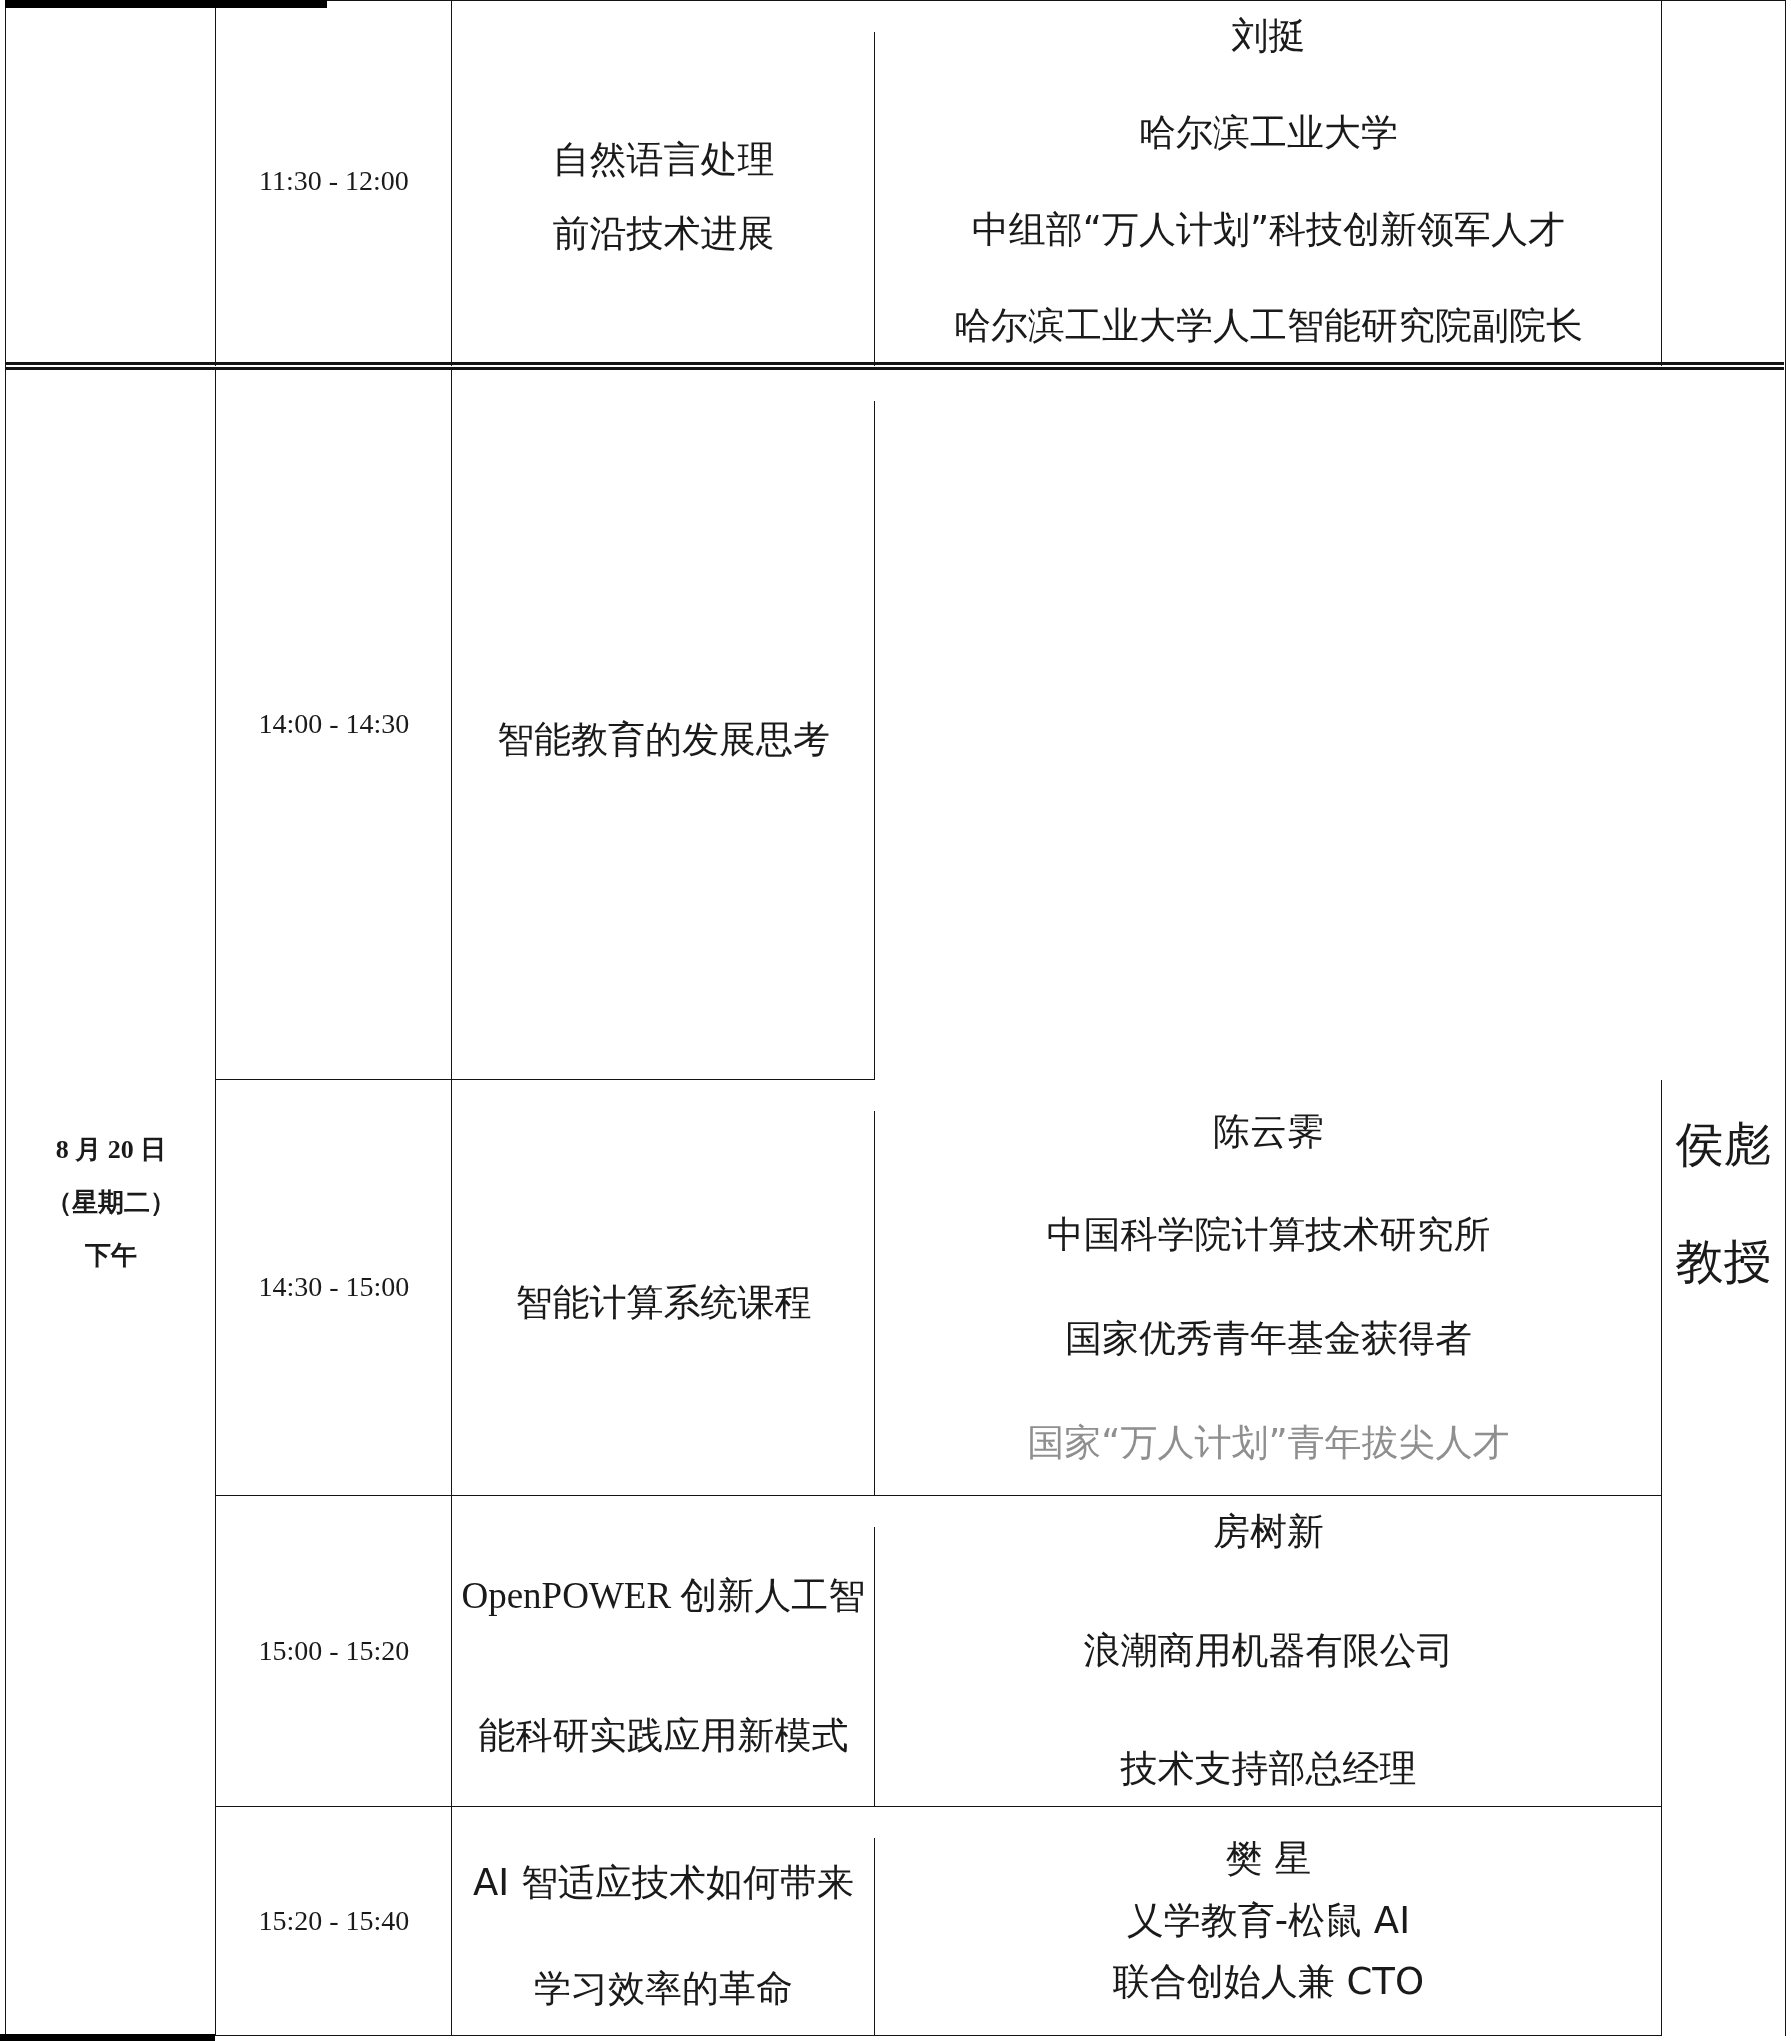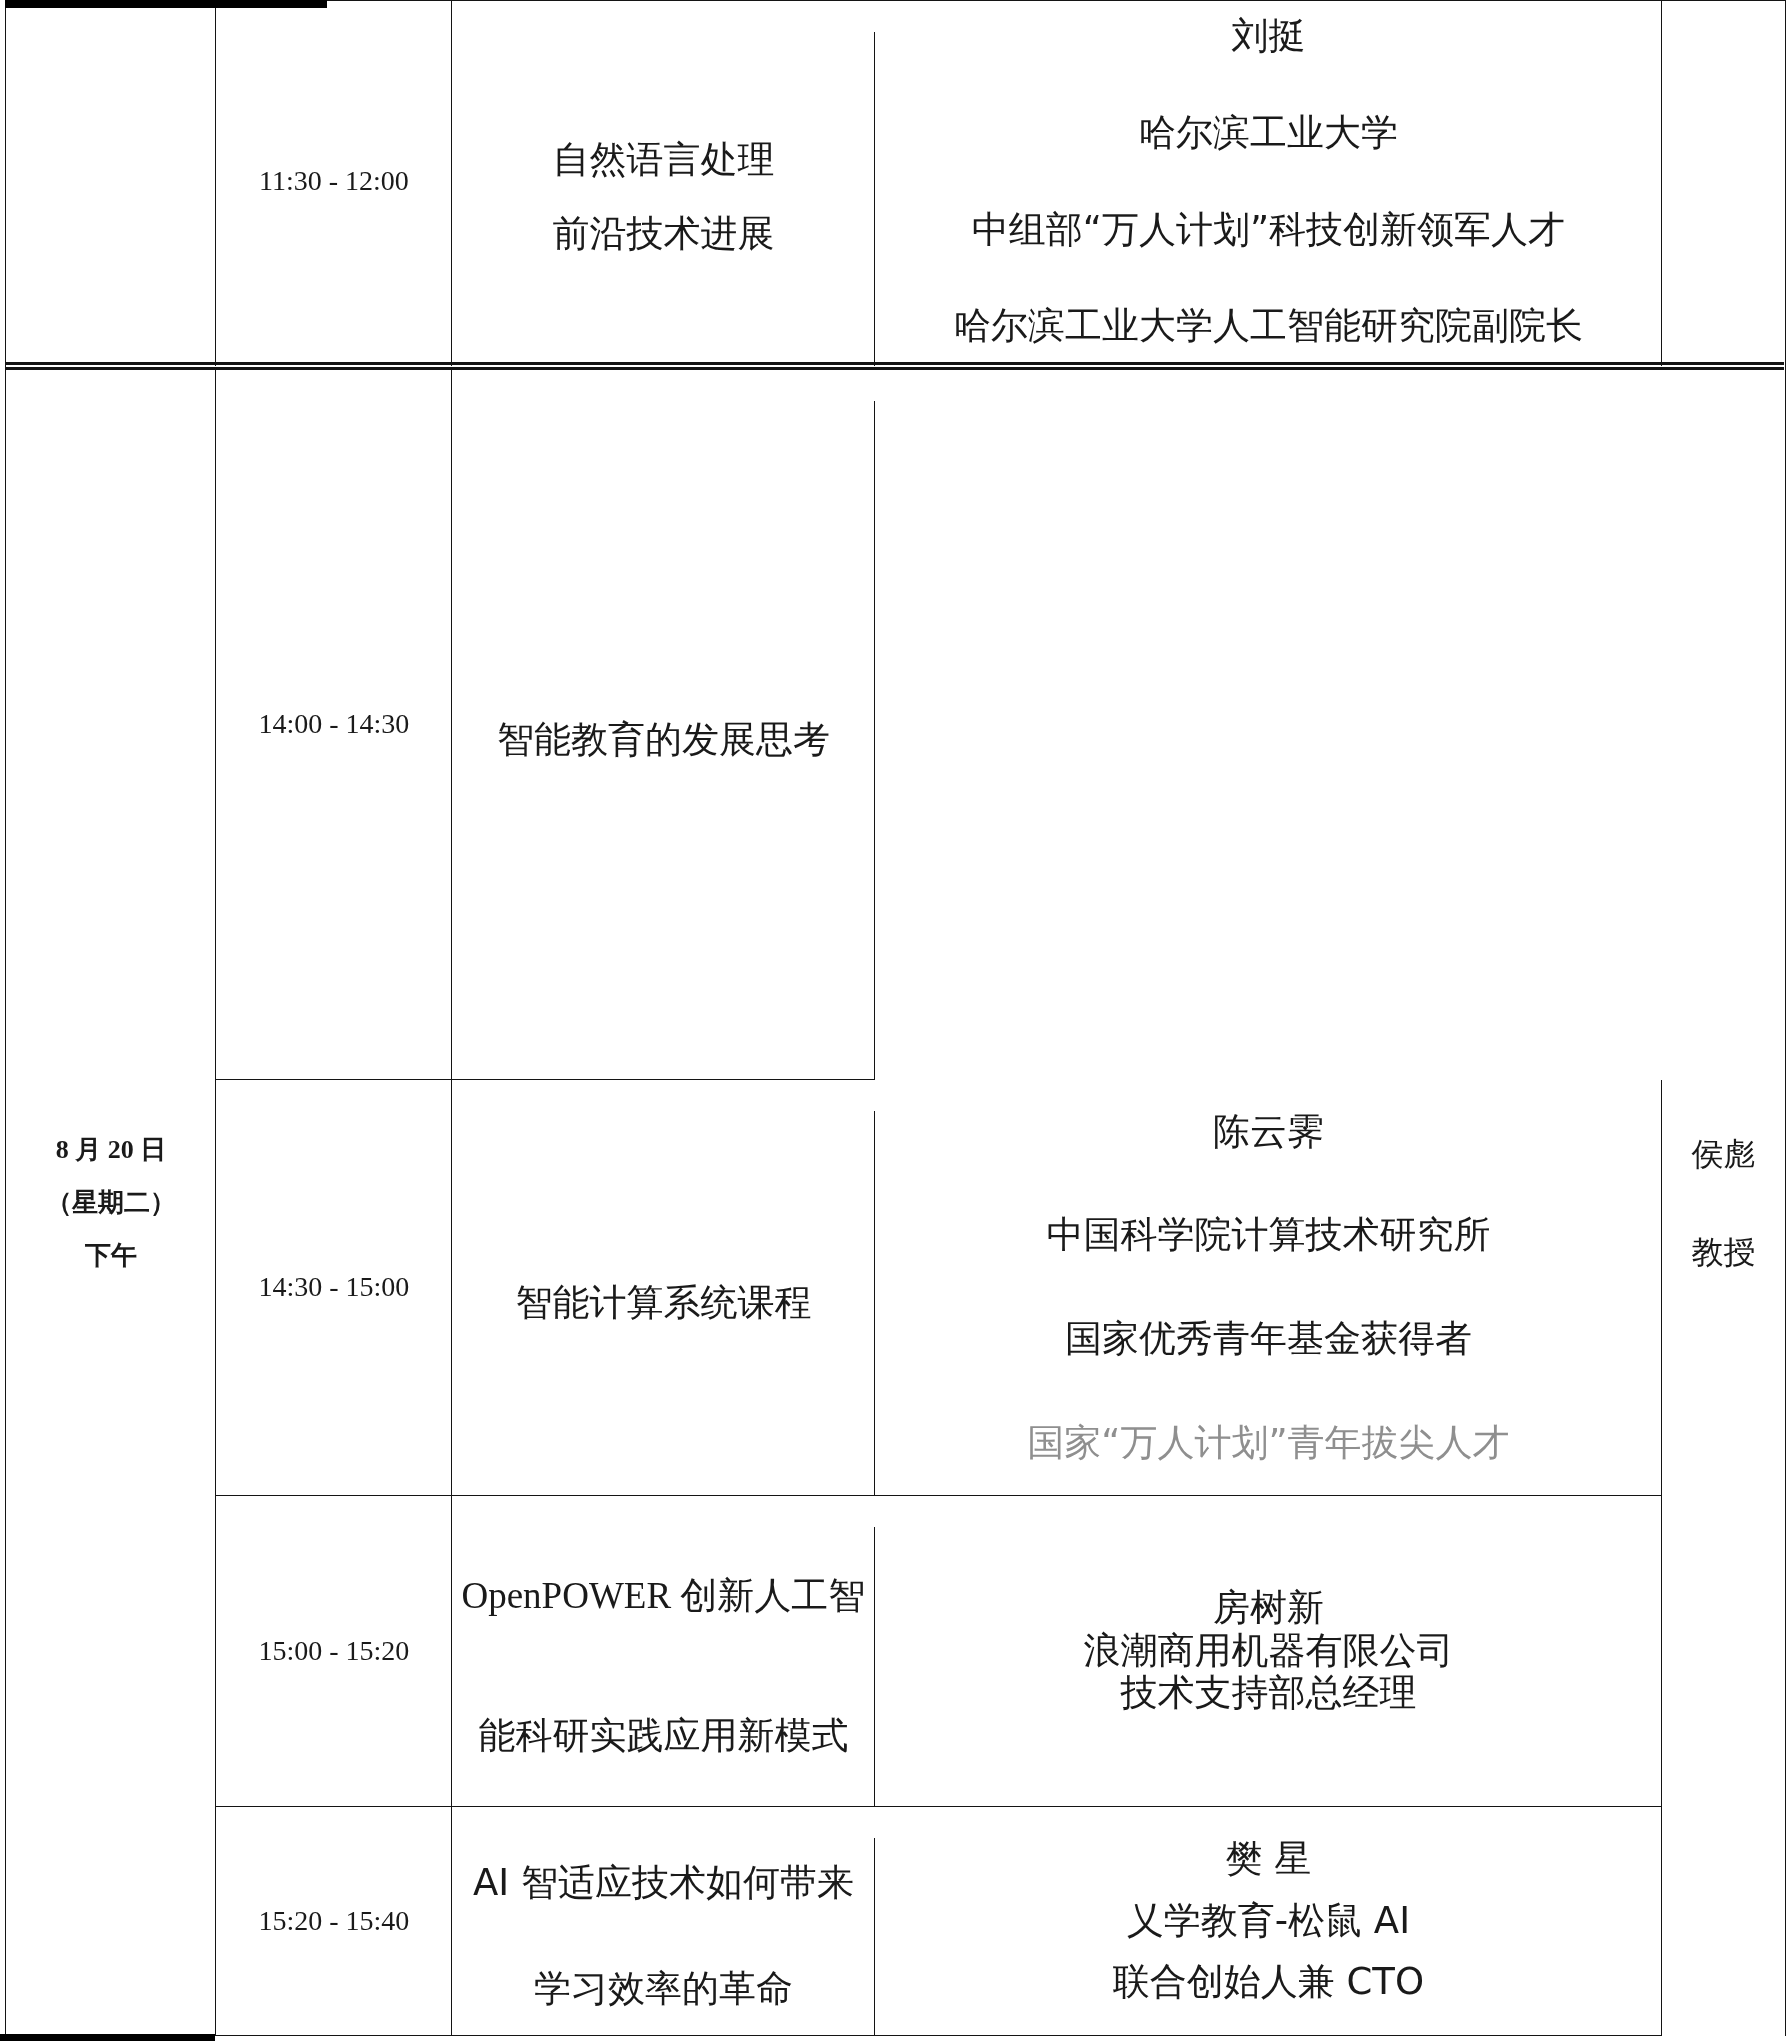"侯彪" .t-host { font-size: 32px -> 48px }
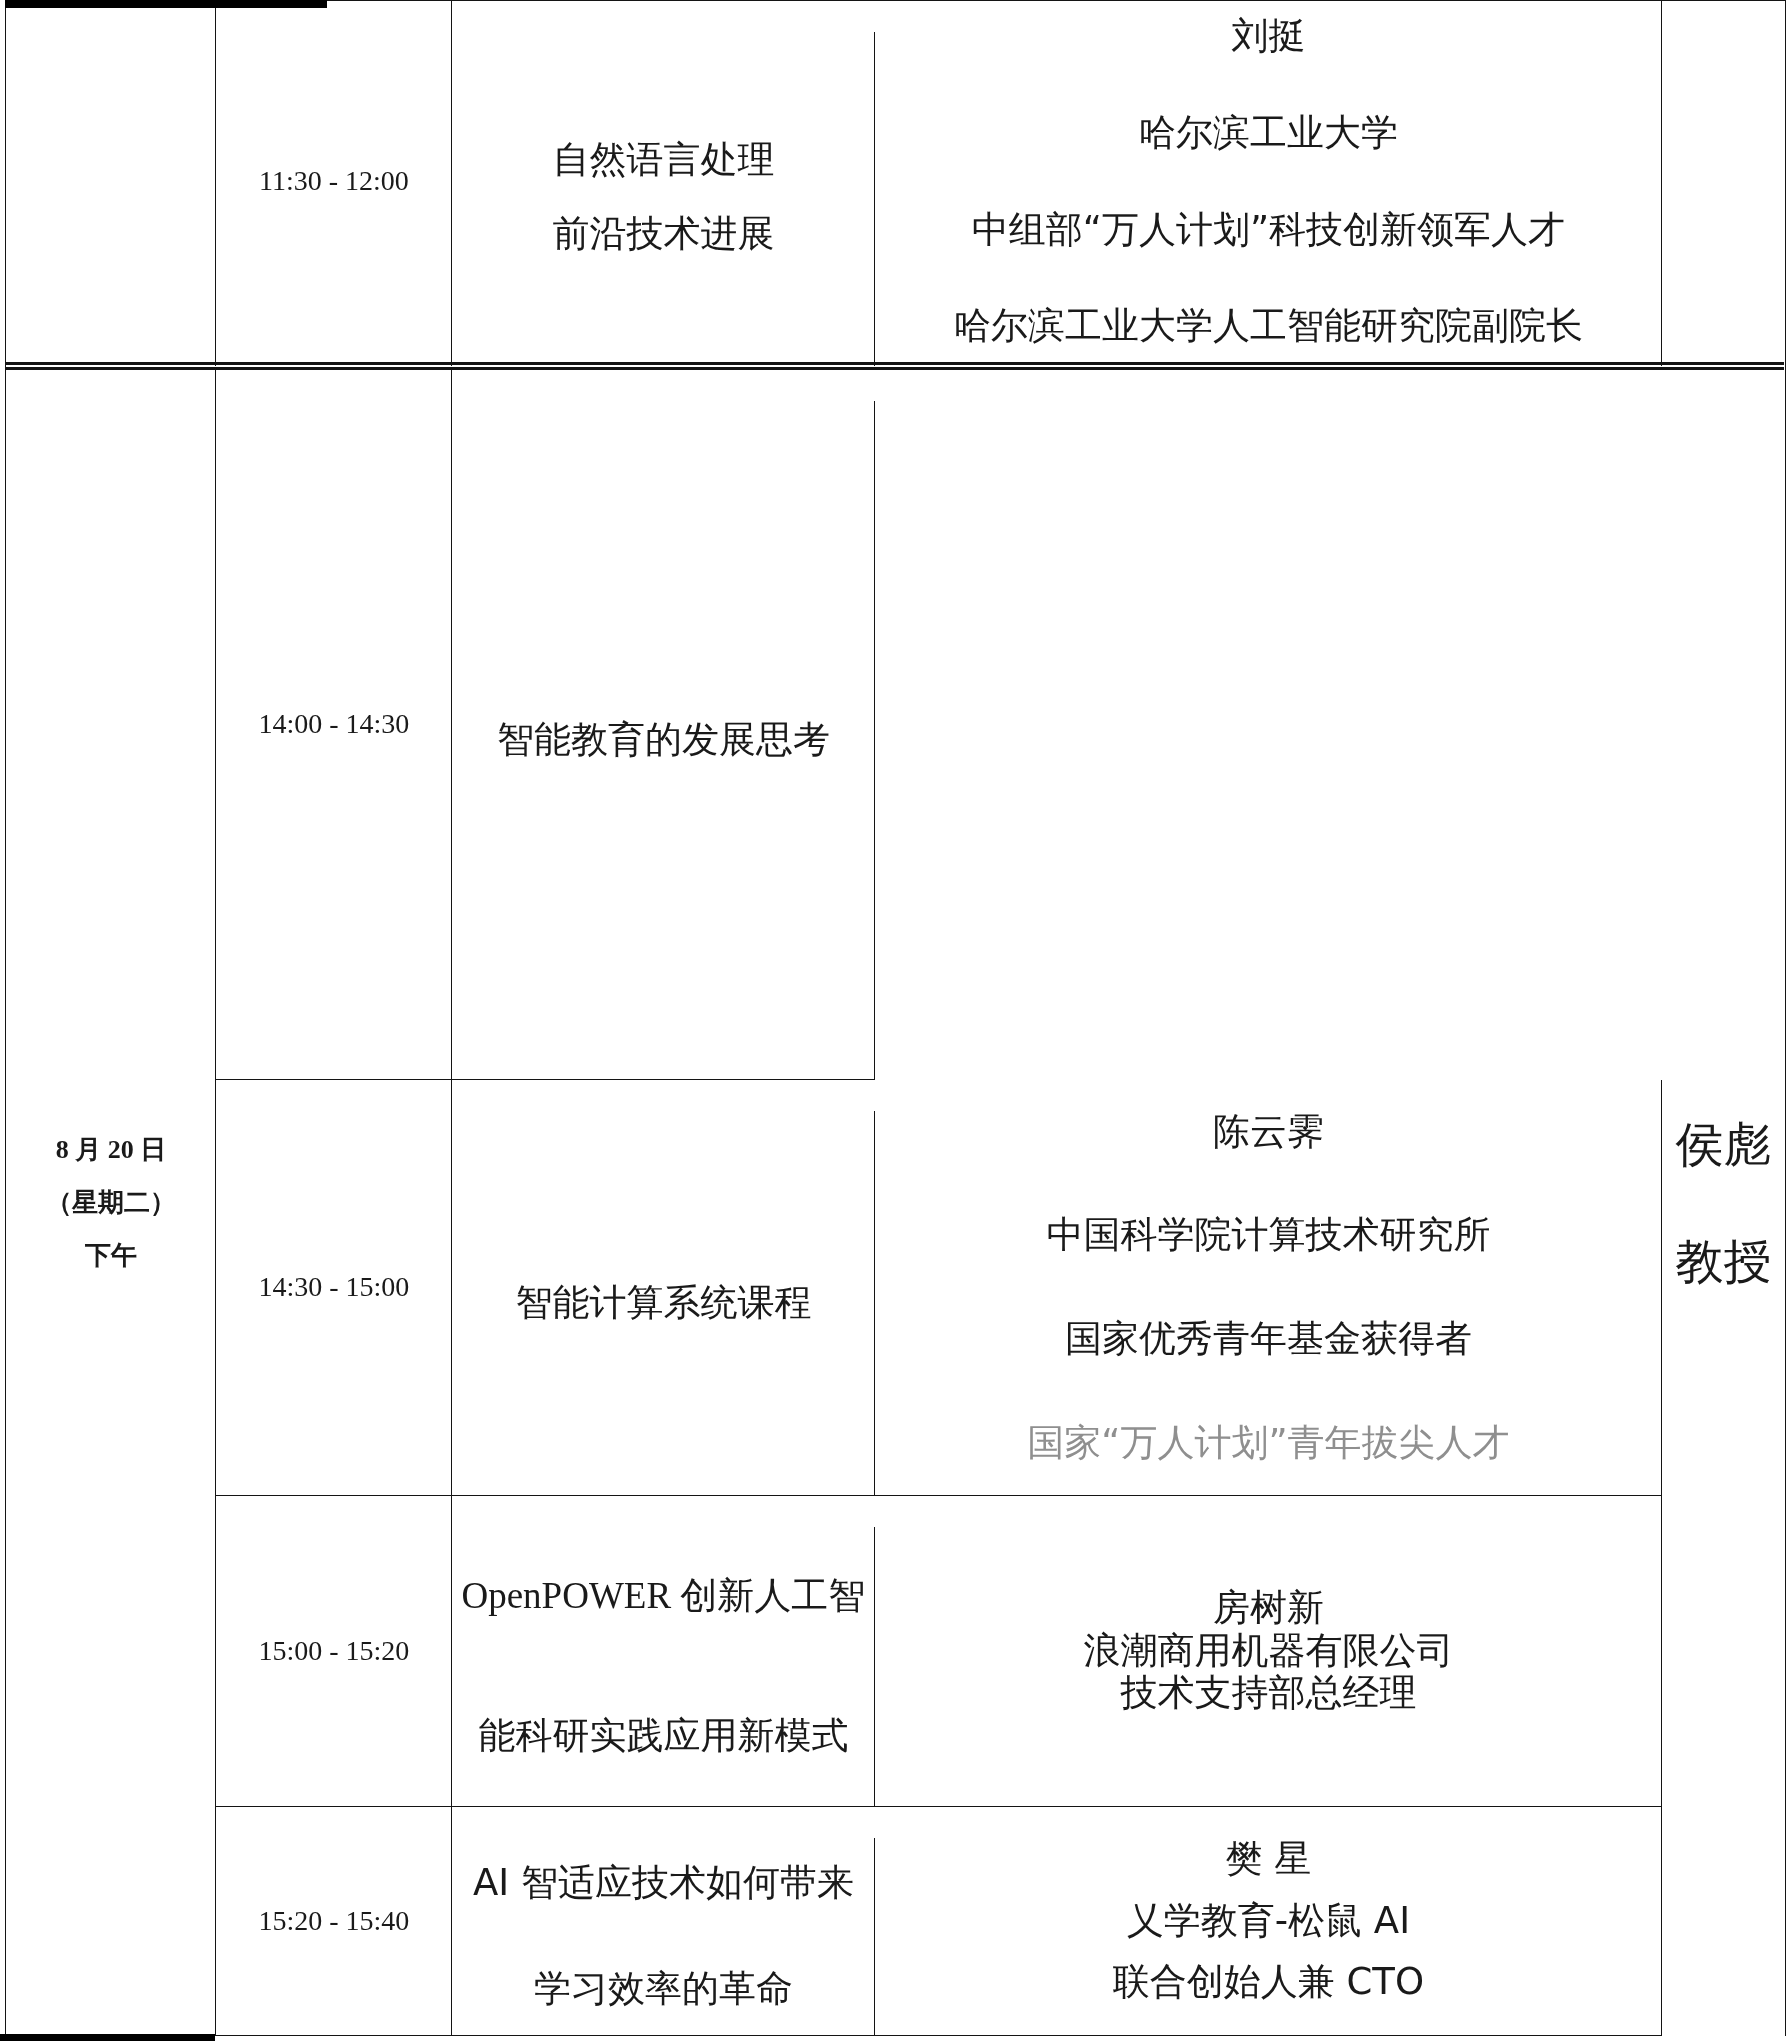"房树新" div.cell { row-gap: none -> 76px }
